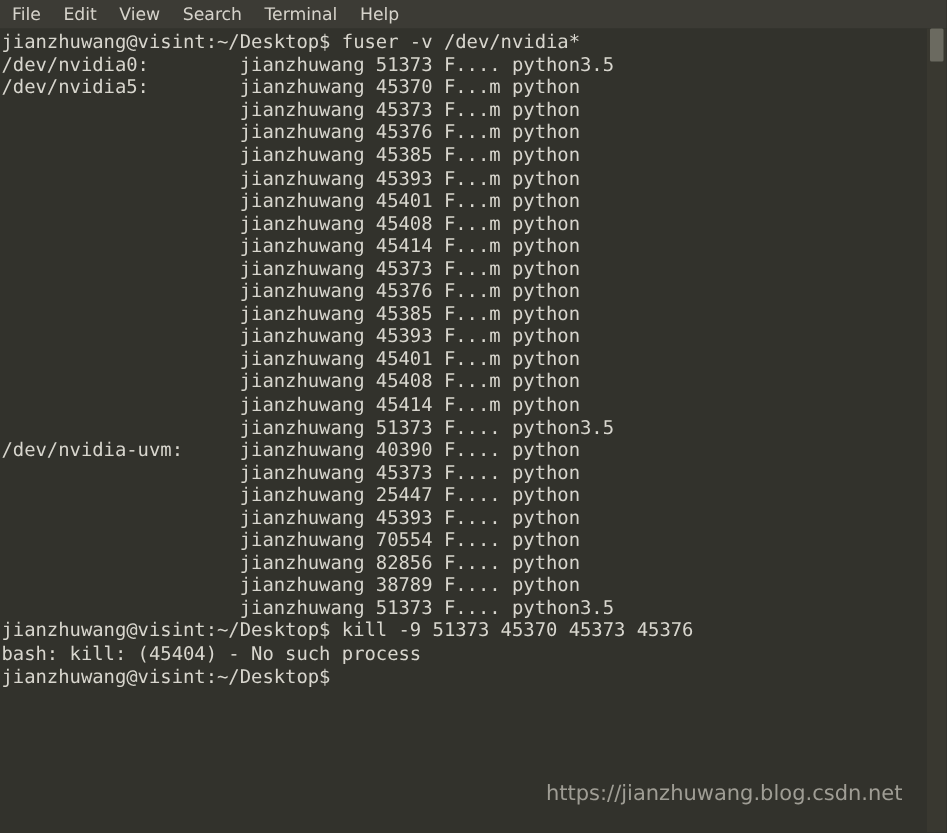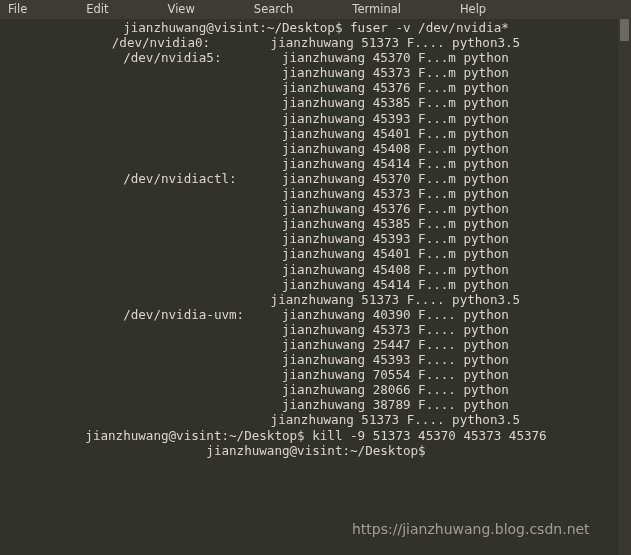"File" #menu-bar { gap: 44px -> none }
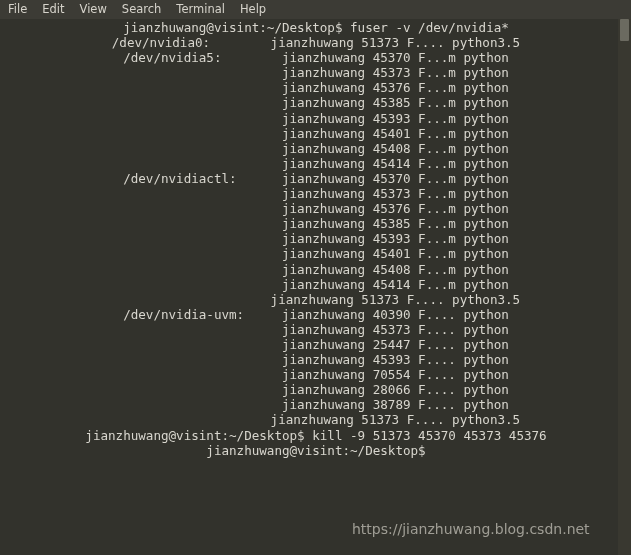"jianzhuwang@visint:~/Desktop$ fuser -v" #terminal-body { text-align: center -> none }
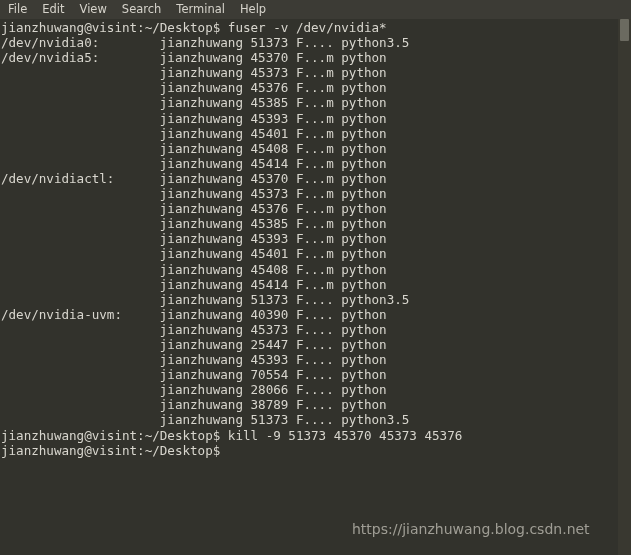"/dev/nvidiactl: jianzhuwang 45370 F...m" div.line { html: <div>/dev/nvidiactl: jianzhuwang 45370 F...m python</div> -> none }
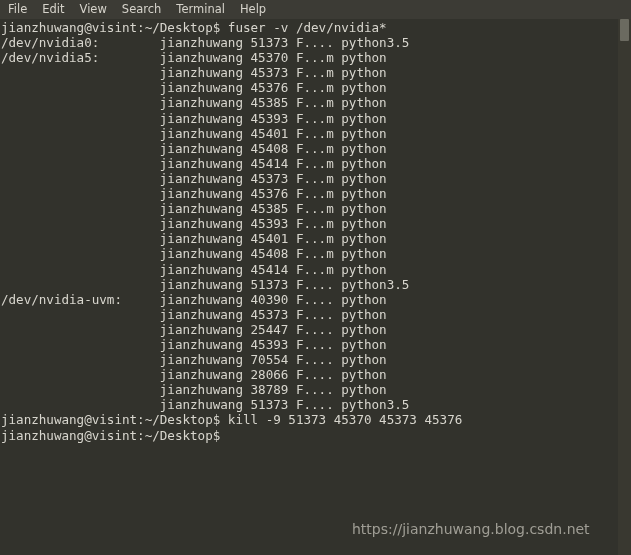"jianzhuwang 28066 F.... python" div.line { text: 28066 -> 82856 }
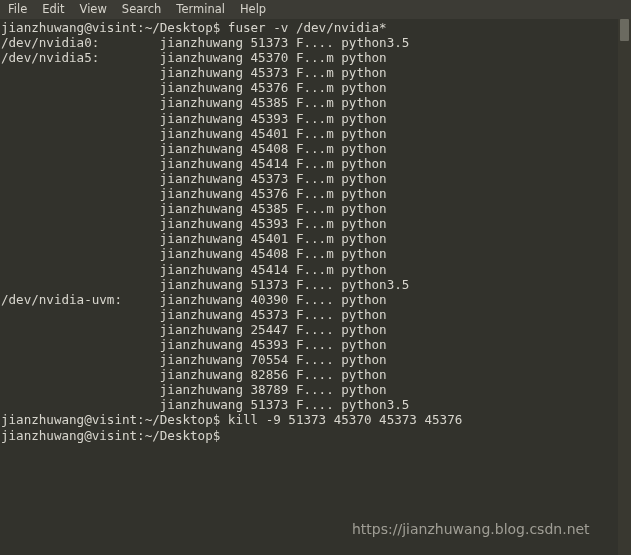"bash: kill: (45404) - No" div.line { html: none -> <div>bash: kill: (45404) - No such process</div> }
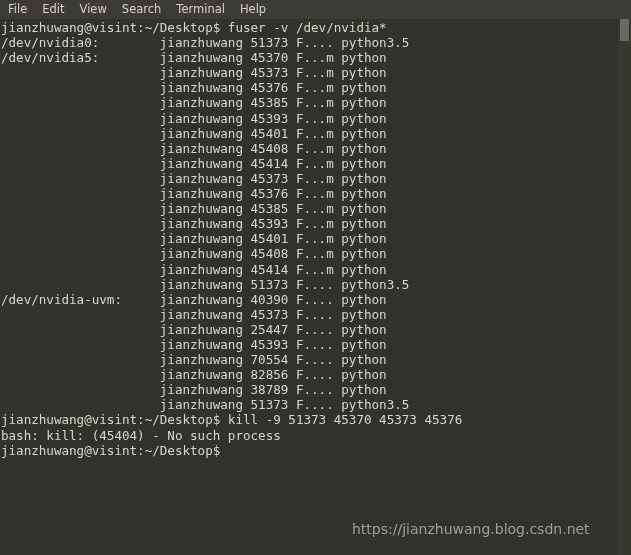"https://jianzhuwang.blog.csdn.net" #watermark { left: 352px -> 364px }
